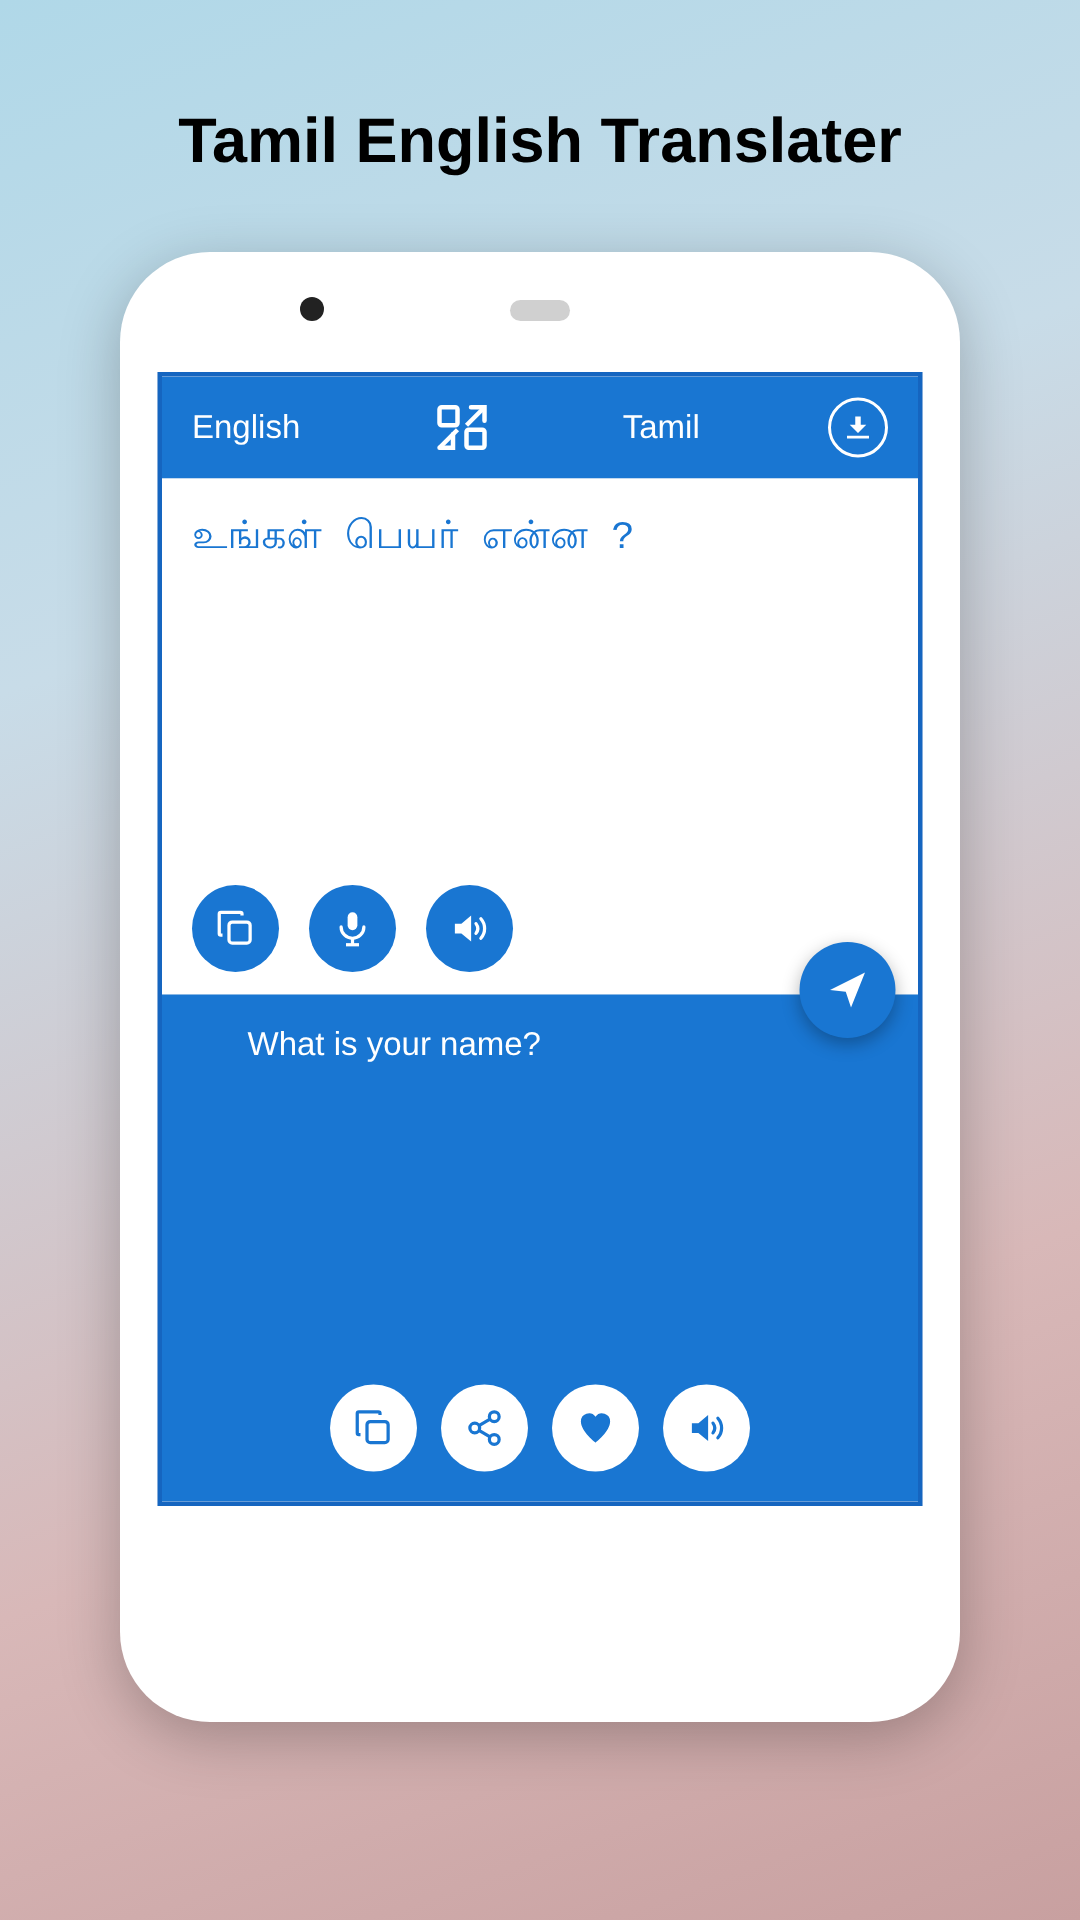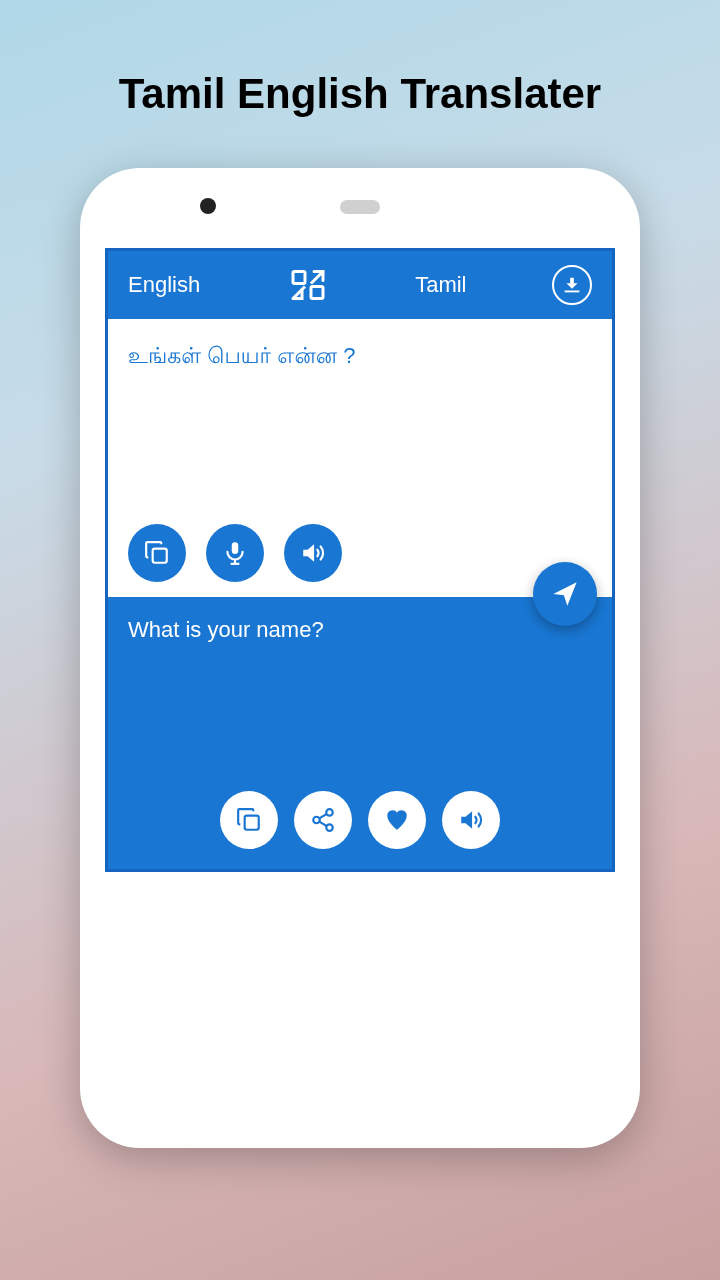"English" .phone-screen { height: 624px -> 756px }
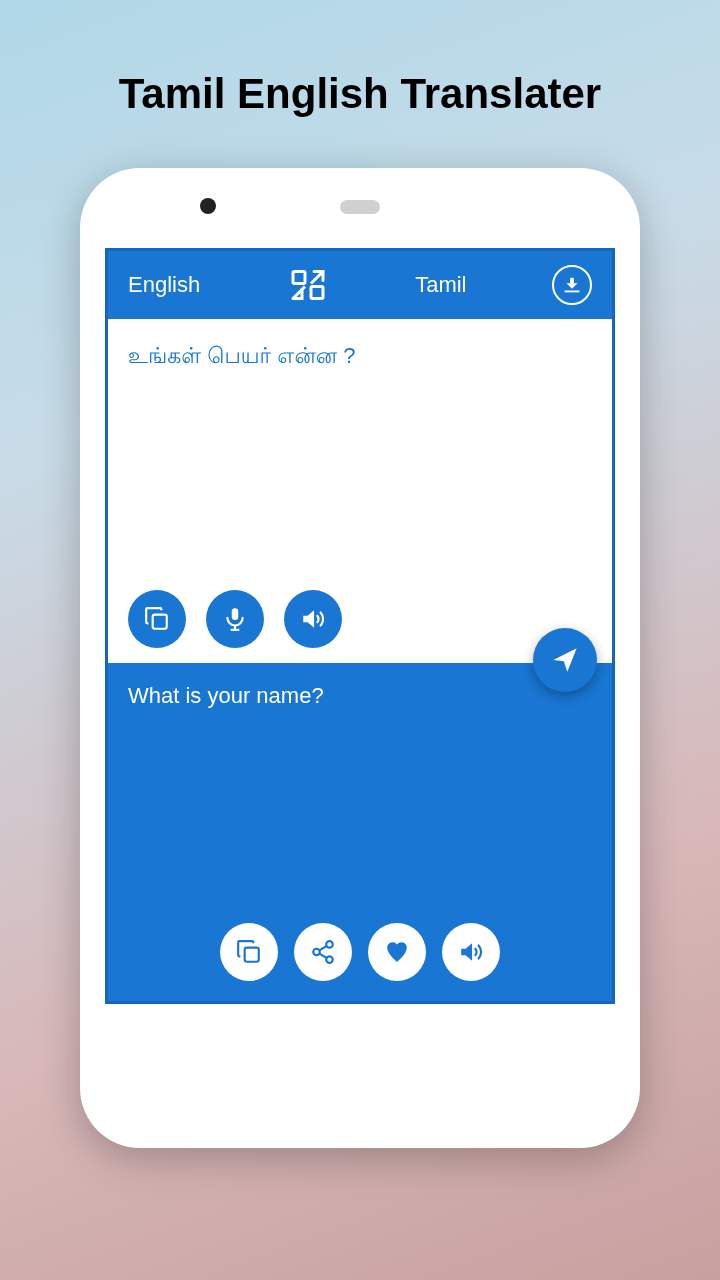"உங்கள் பெயர் என்ன ?" .input-text { font-family: none -> Liberation Mono, monospace; font-size: 22px -> 26px }
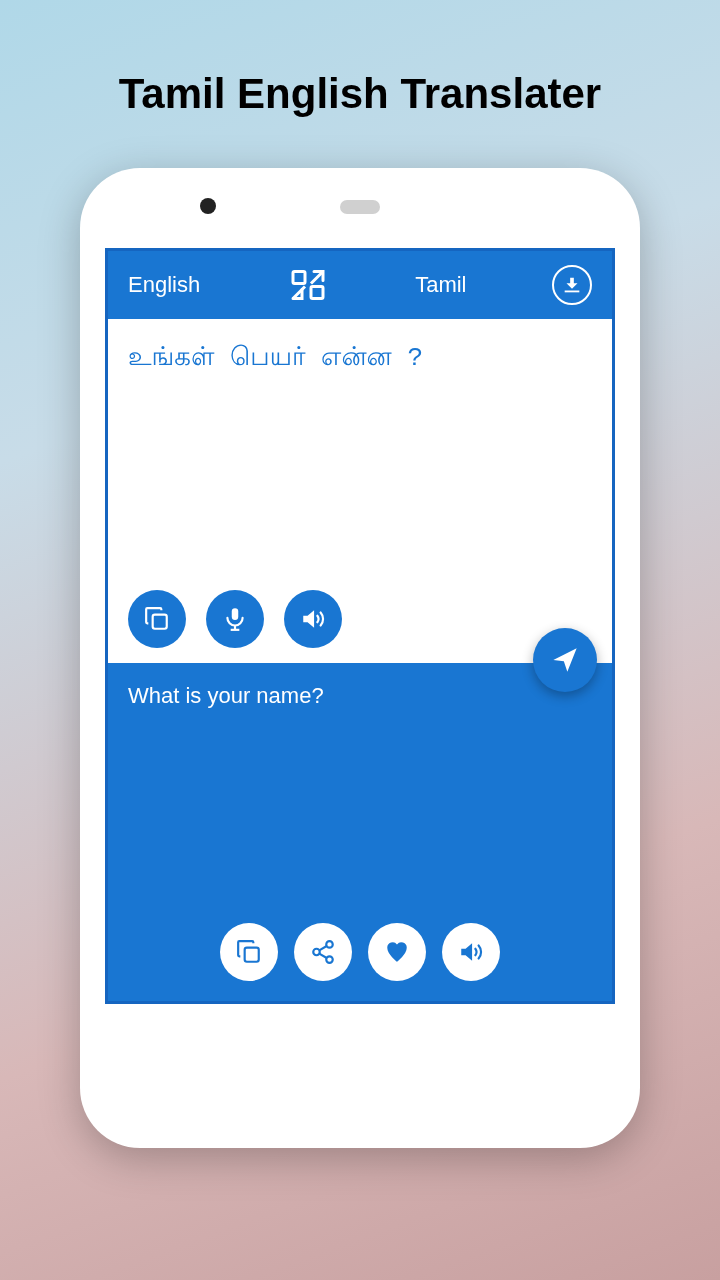"What is your name?" .output-text { margin-left: none -> 37px }
